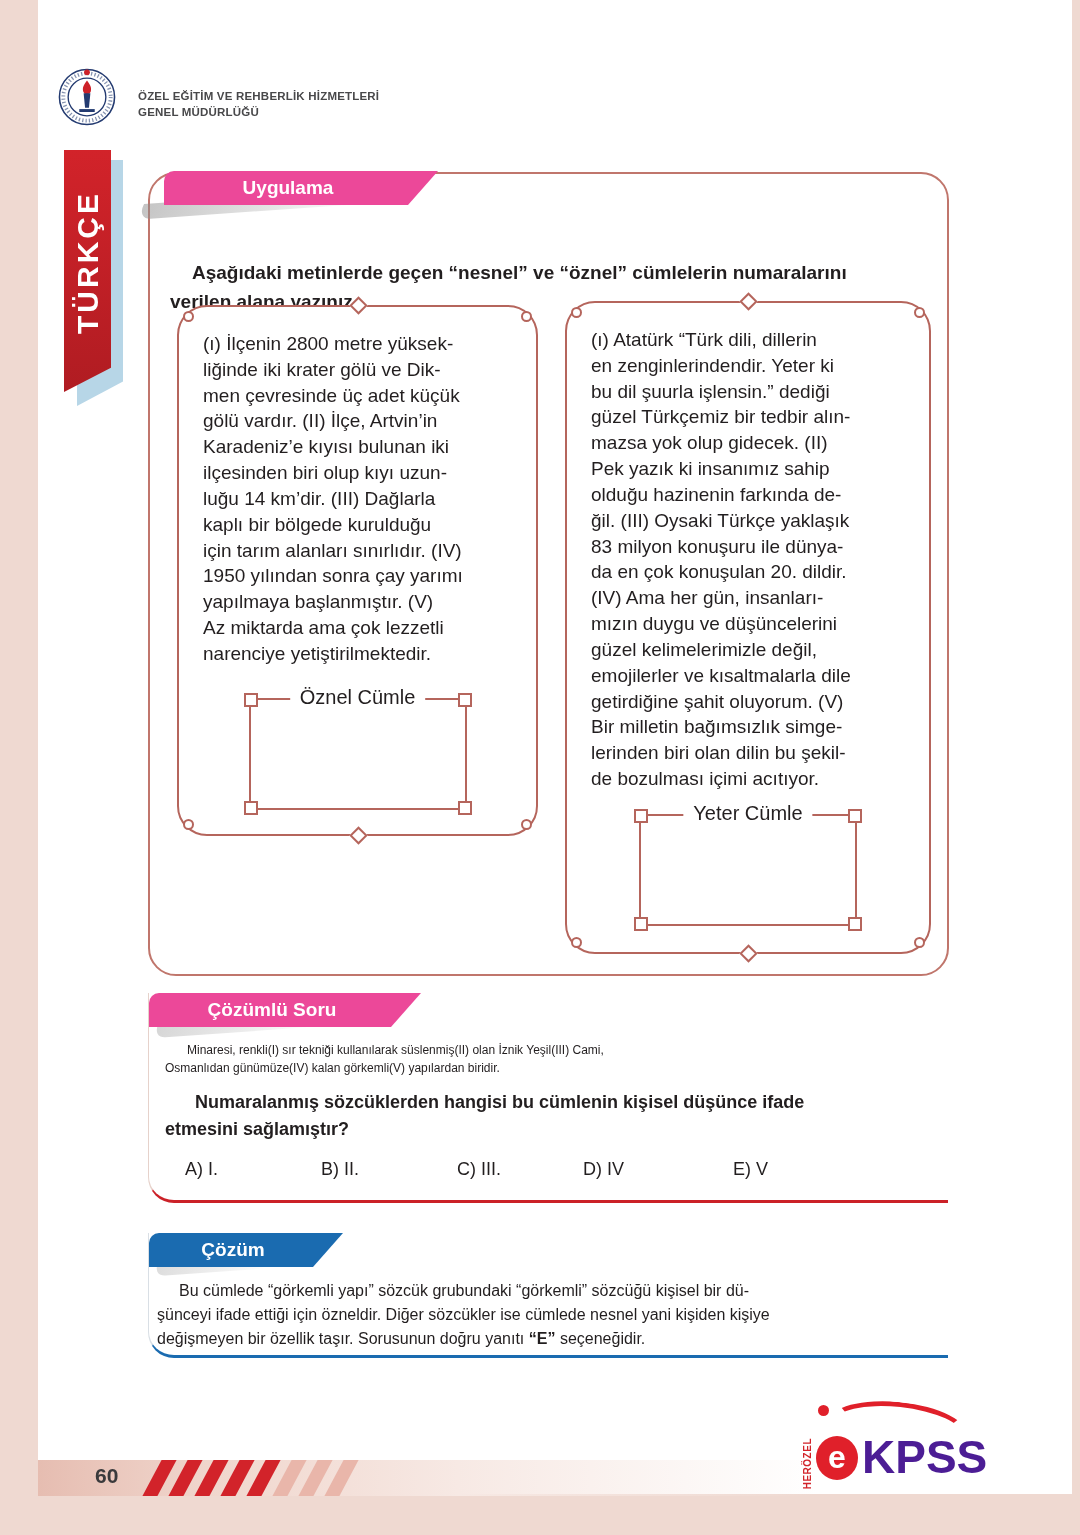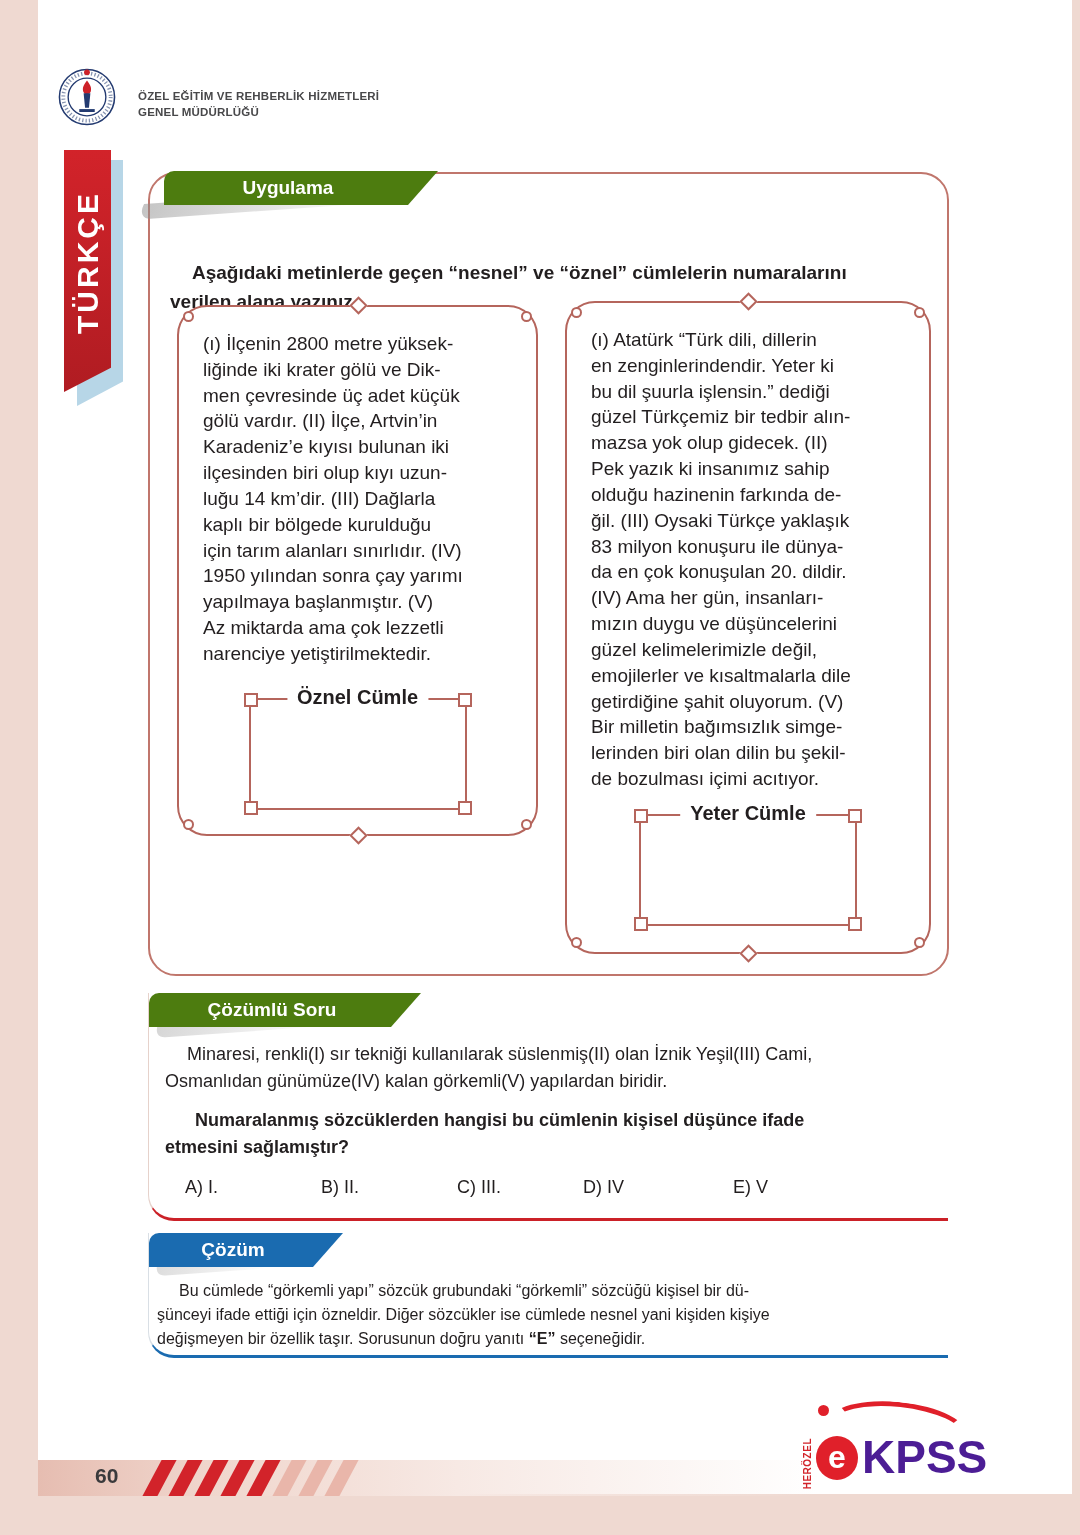"Uygulama" .banner.red { background: #4d7c0f -> #ec4899 }
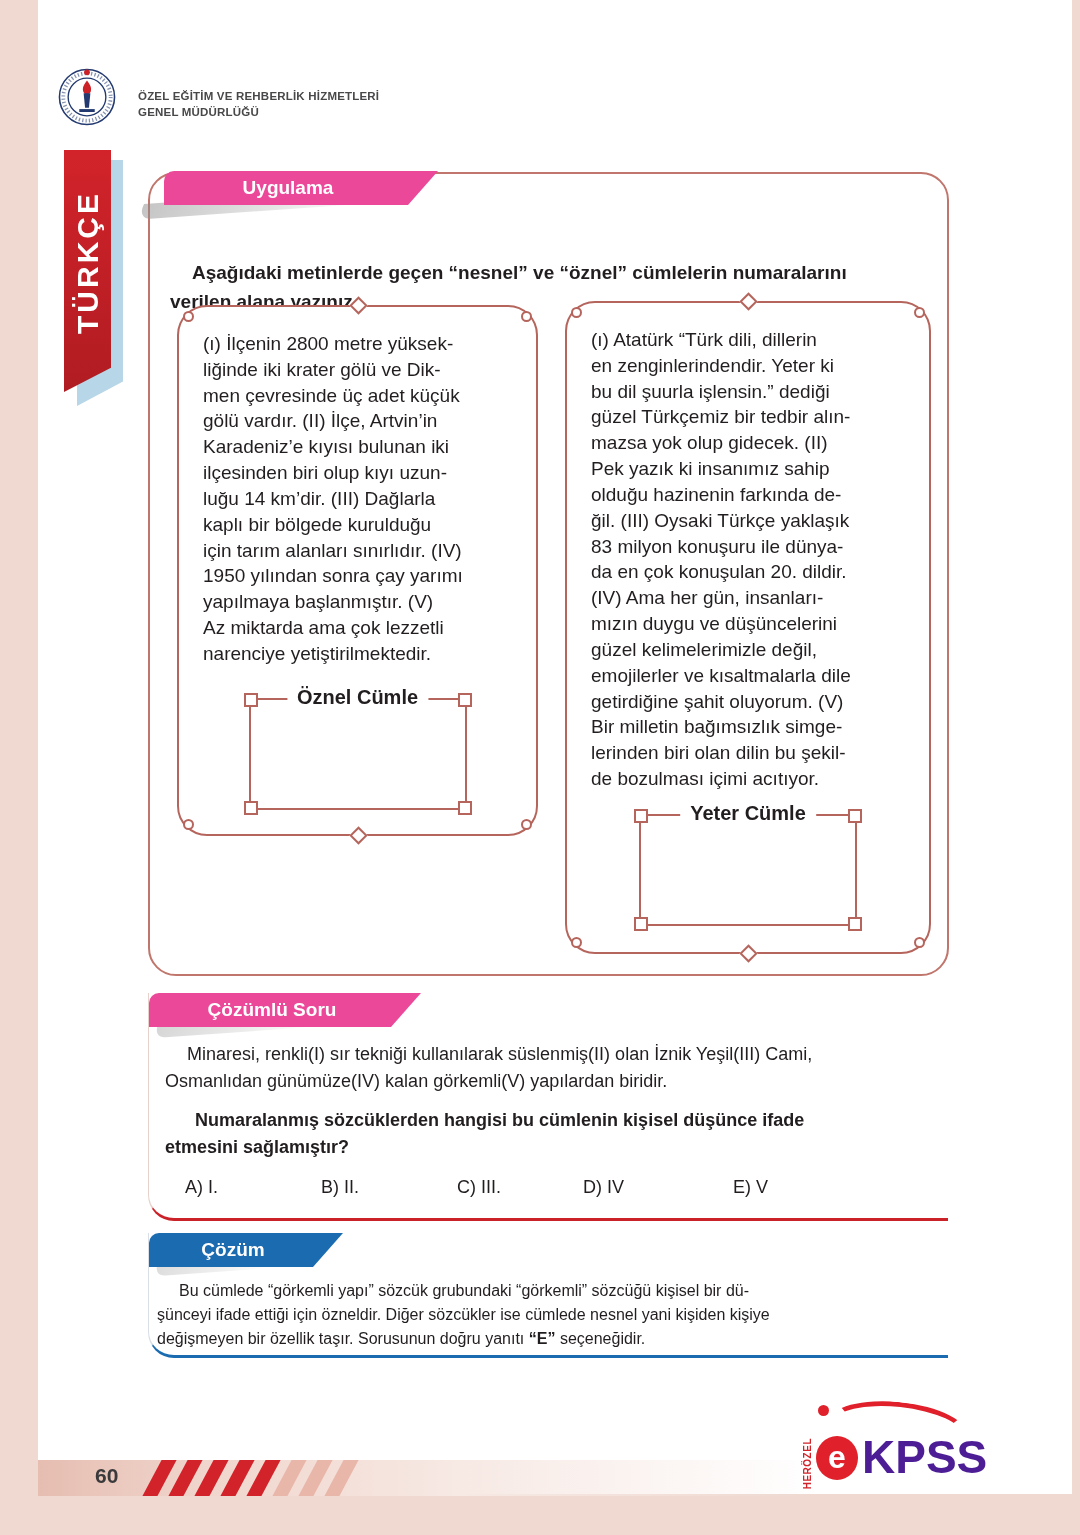"Öznel Cümle" .plaque-title { font-weight: 700 -> 400 }
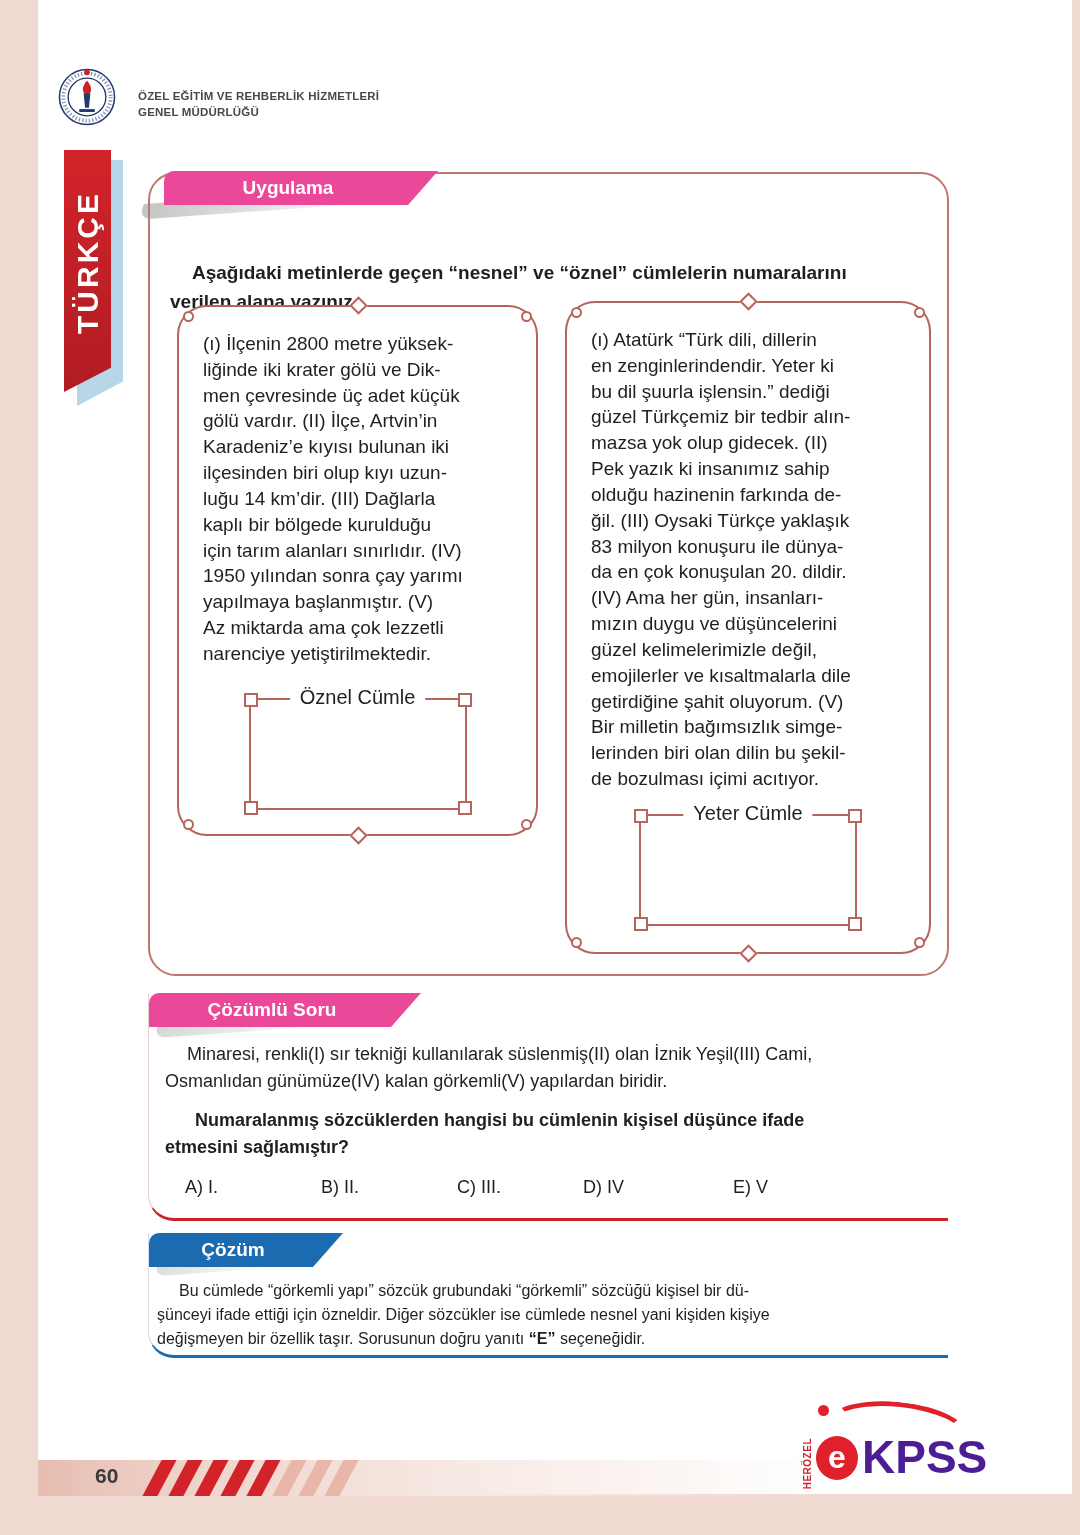"Minaresi, renkli(I) sır tekniği" .question-text { font-size: 18px -> 12px }
